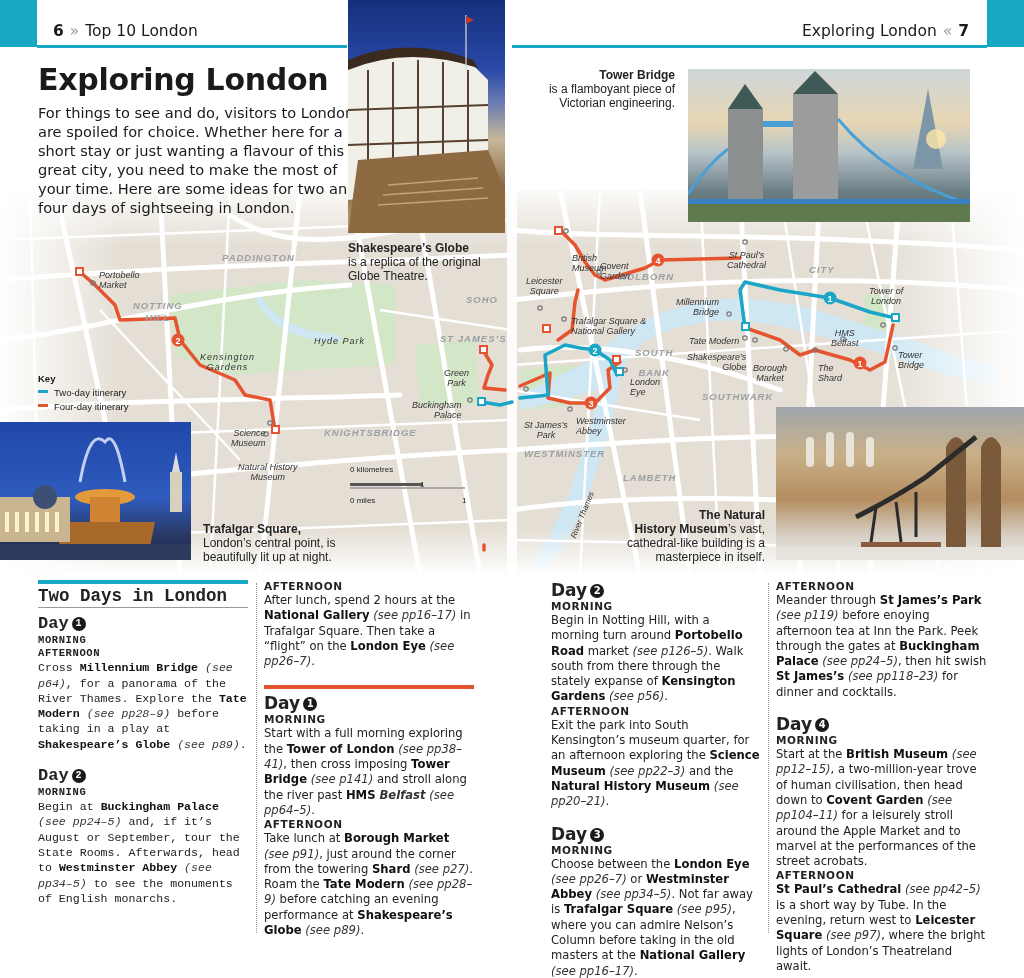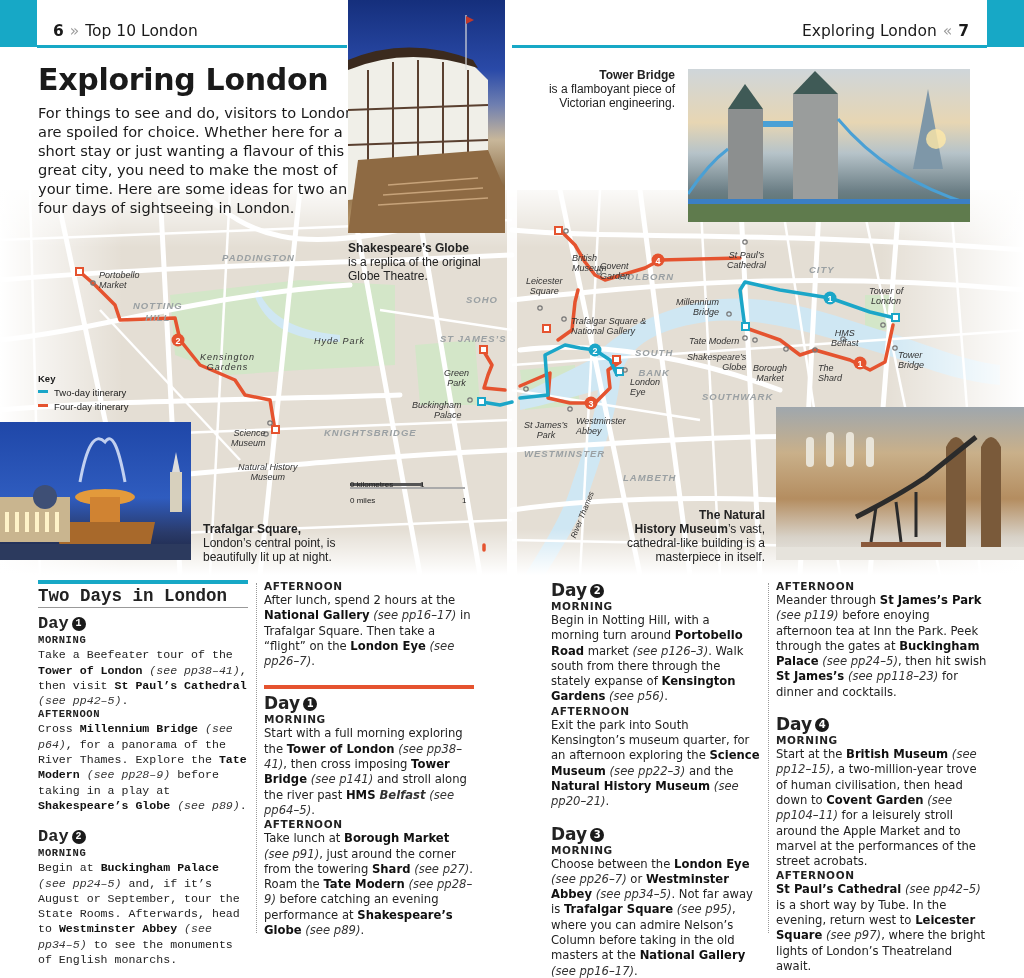"0 kilometres" div.abs { top: 478px -> 463px }
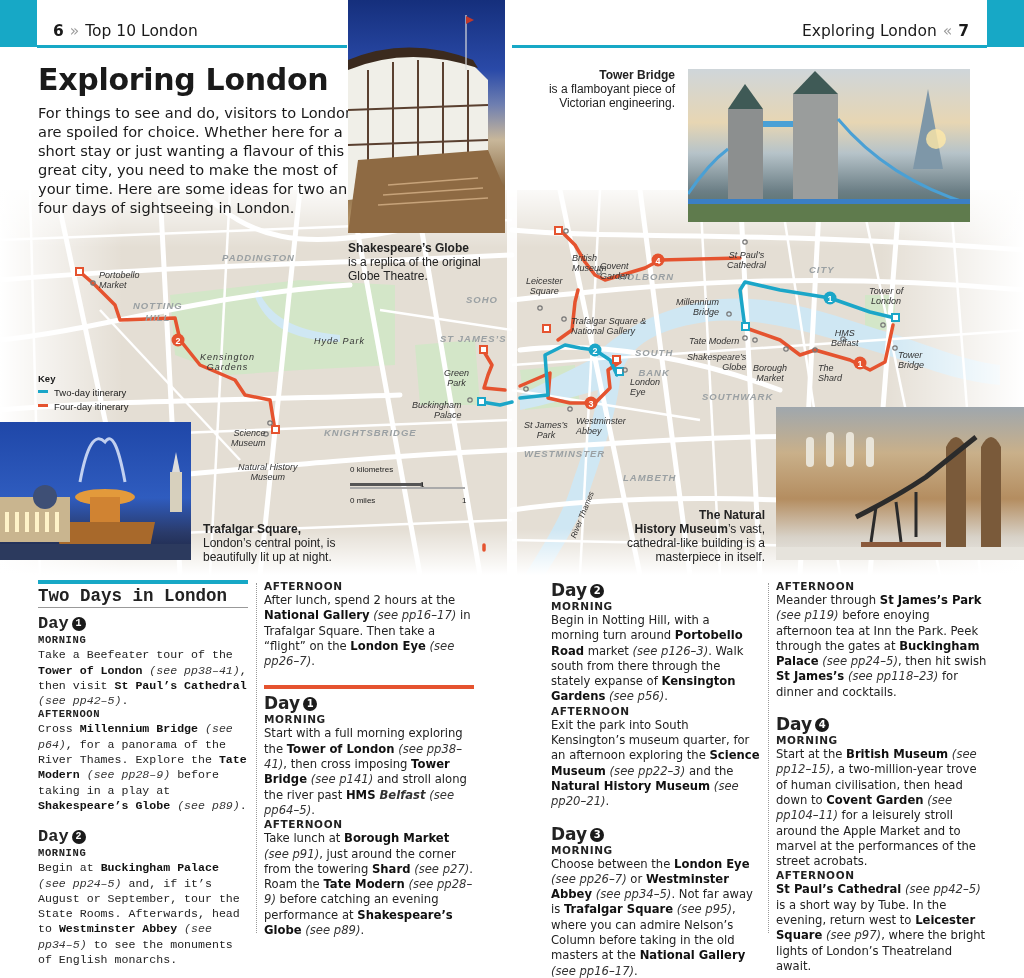"Take a Beefeater tour of" p { html: <p><span>Take a Beefeater tour of the </span><b>Tower of London</b><i> (see pp38–41)</i><span>, then visit </span><b>St Paul’s Cathedral</b><i> (see pp42–5)</i><span>.</span></p> -> none }
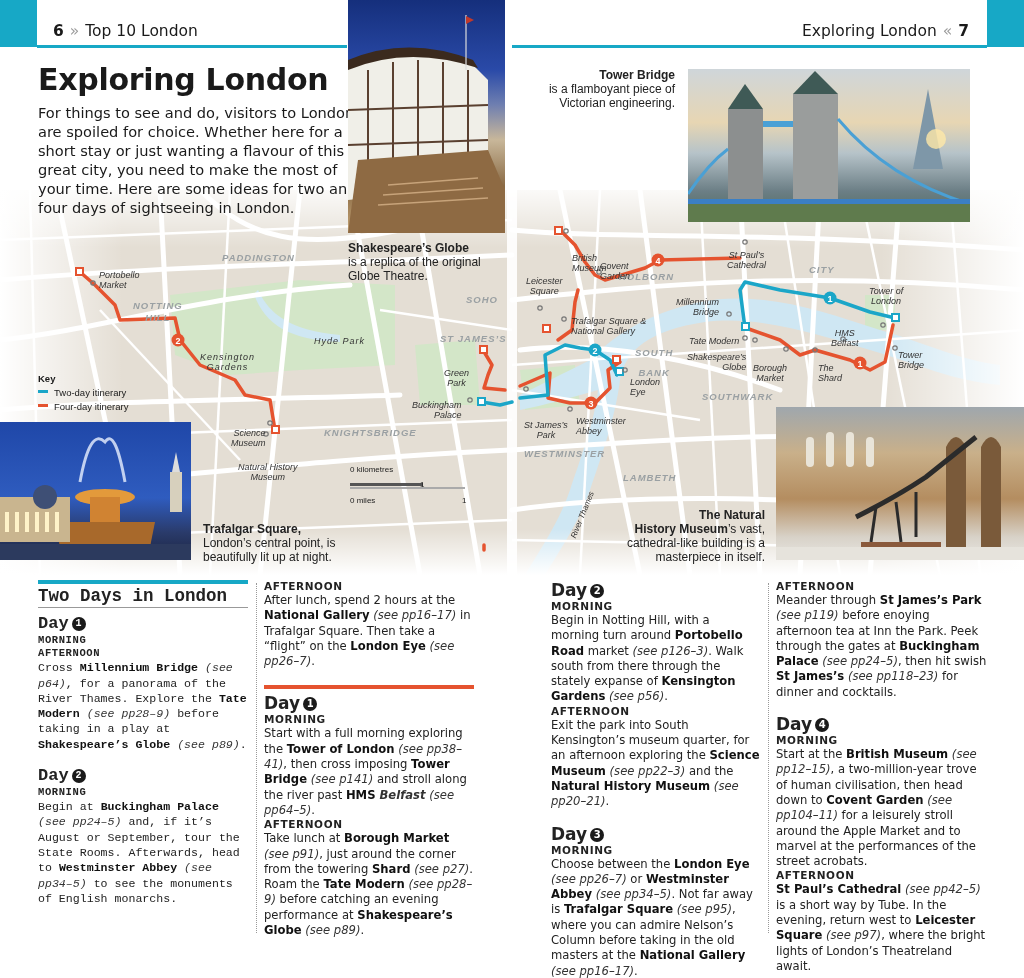"(see p126–3)" i { text: 3 -> 5 }
